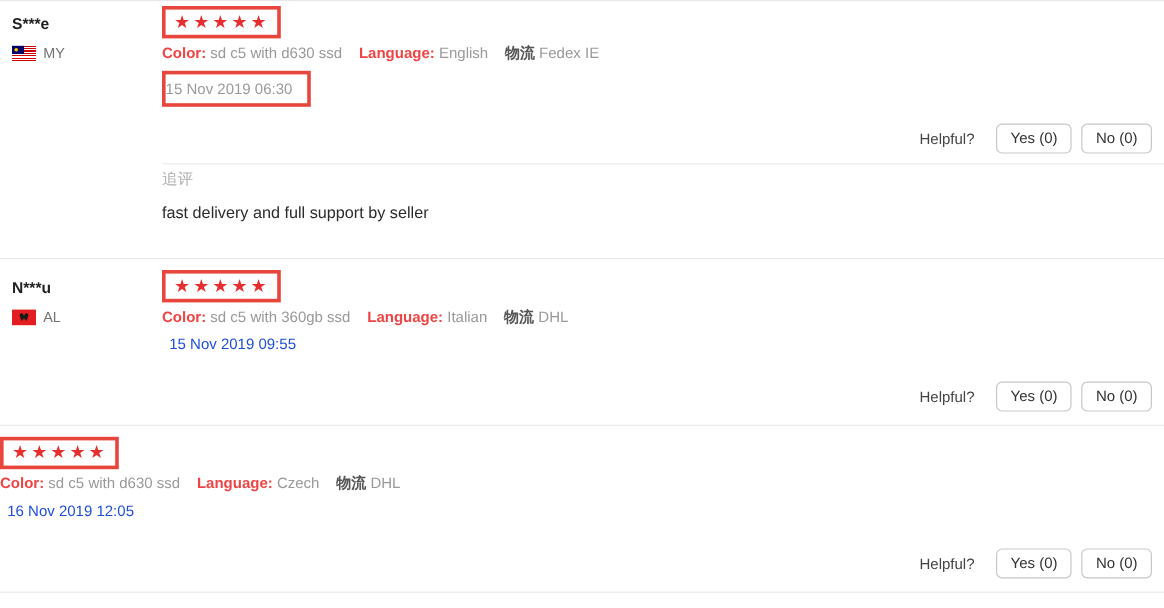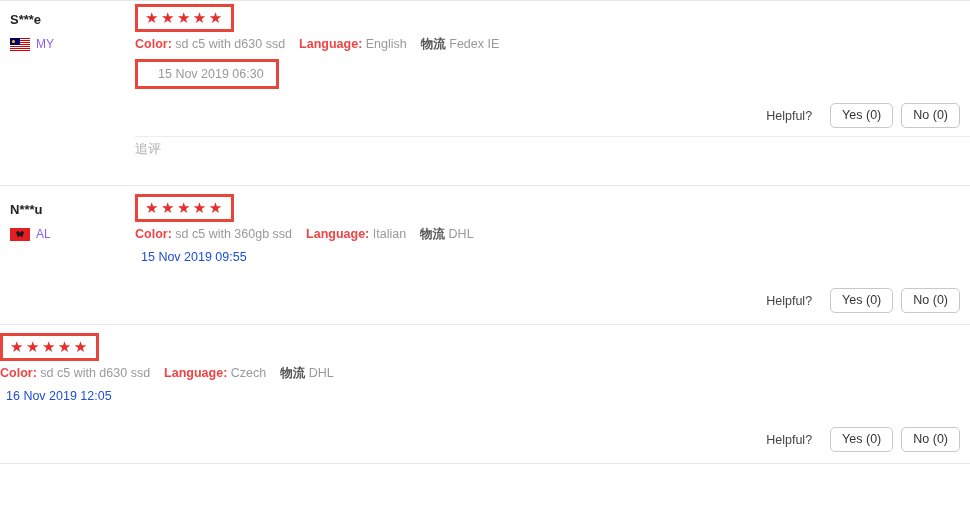"MY" .country-code { color: #8b5cf6 -> #737373 }
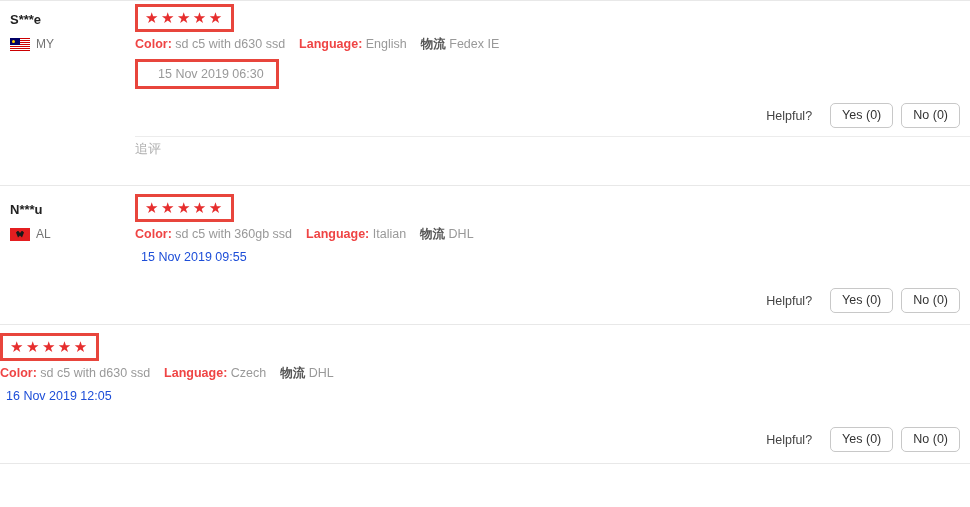"15 Nov 2019 06:30" .annot-date { padding: 4px 12px 4px 20px -> 4px 12px 4px 0 }
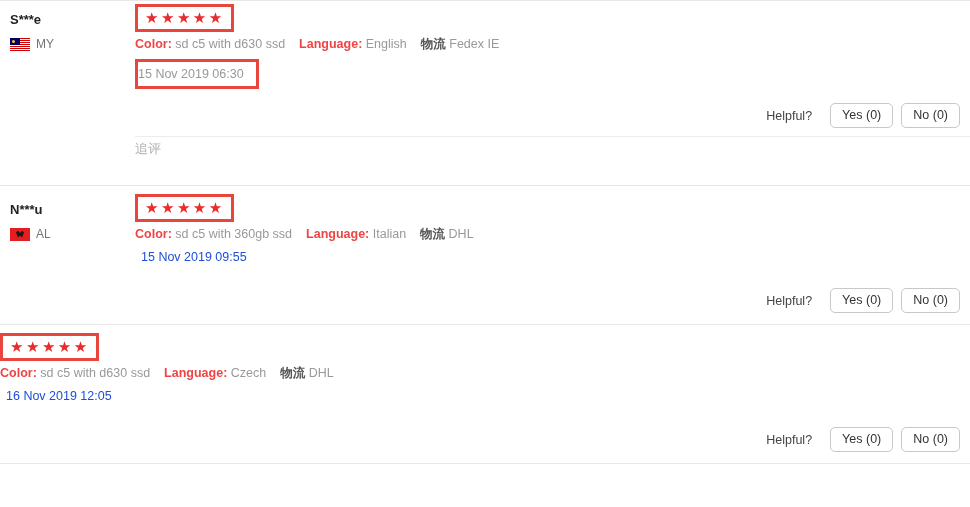"fast delivery and full support" div.followup-text { html: none -> <div>fast delivery and full support by seller</div> }
